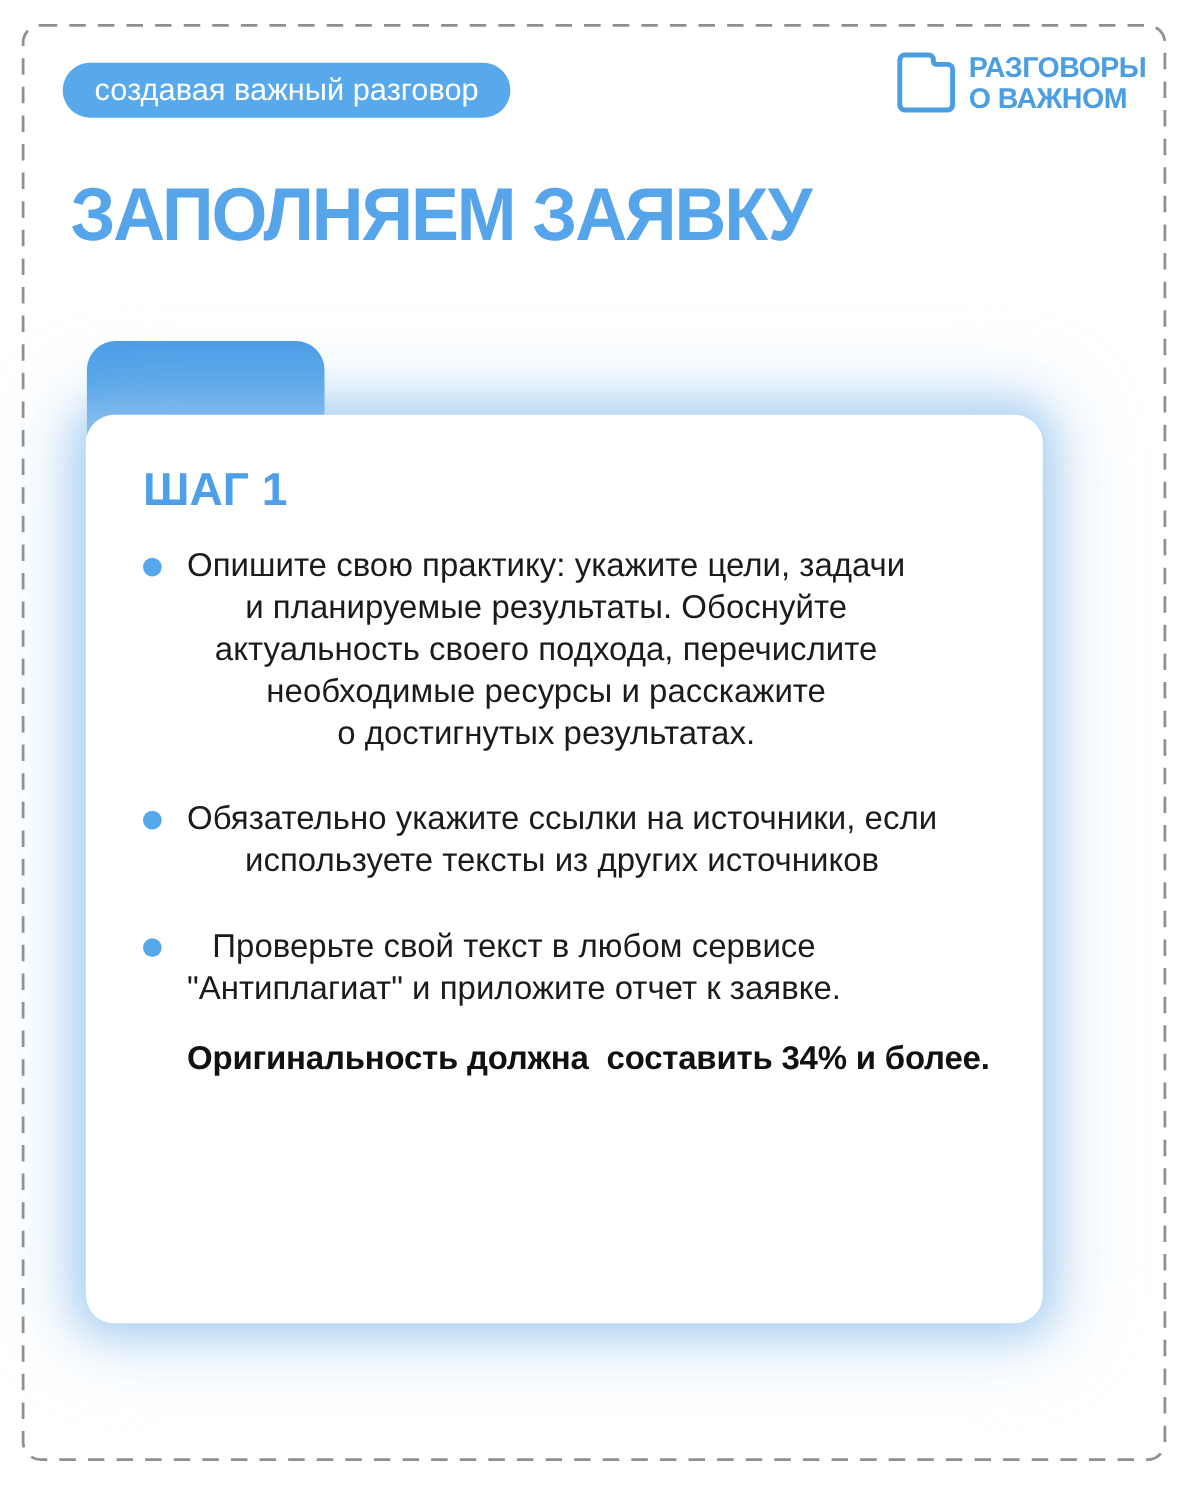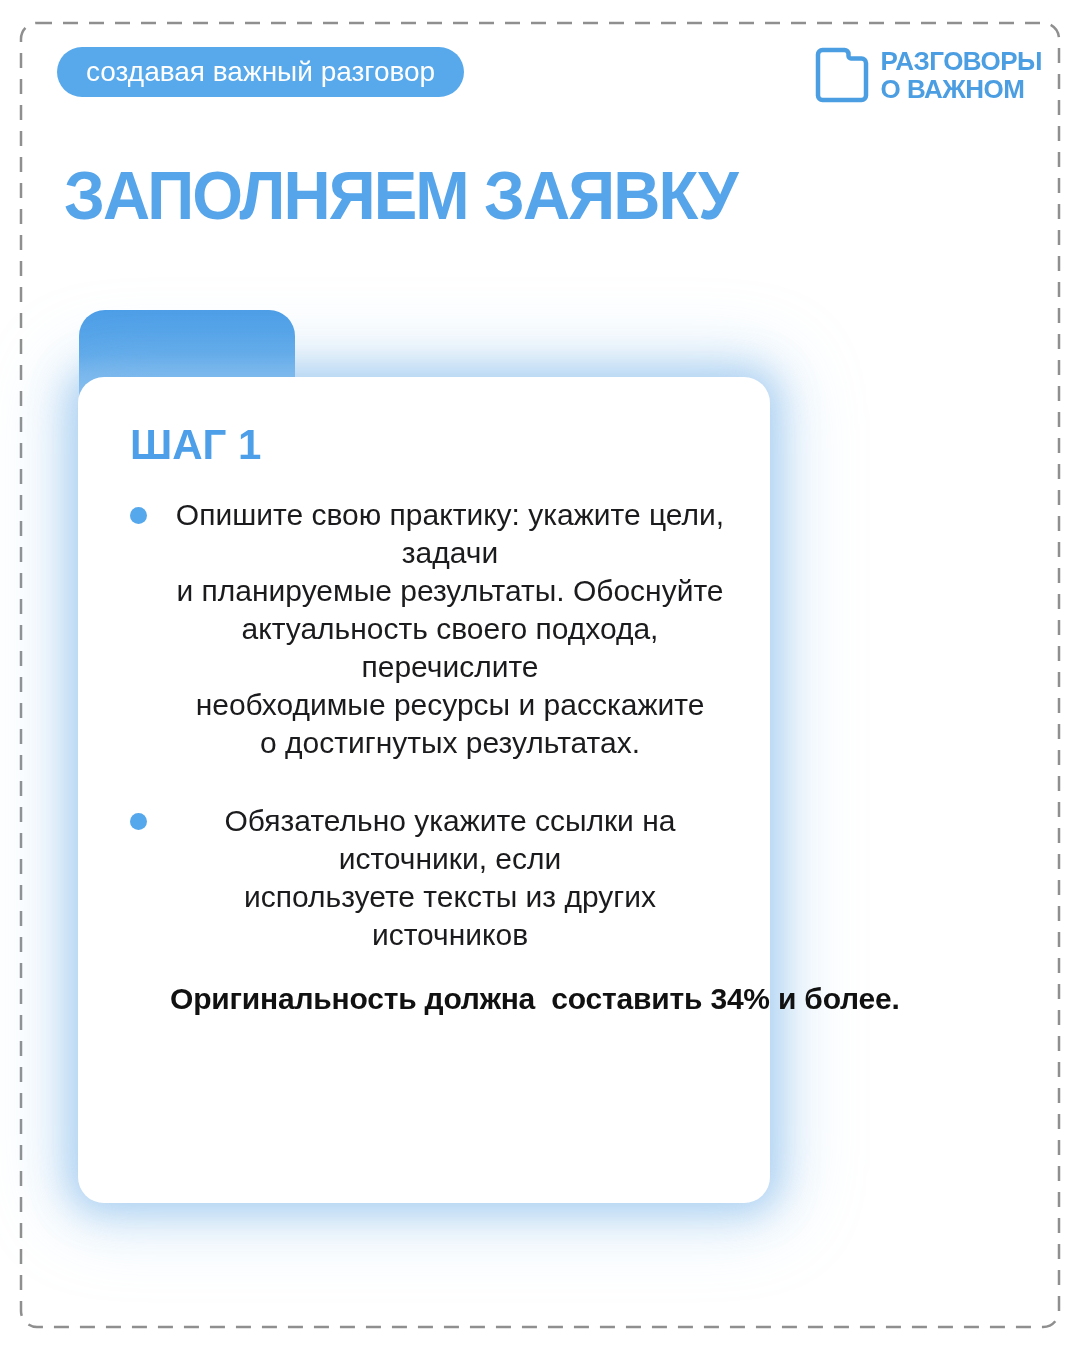"создавая важный разговор" .badges { top: 47px -> 57px }
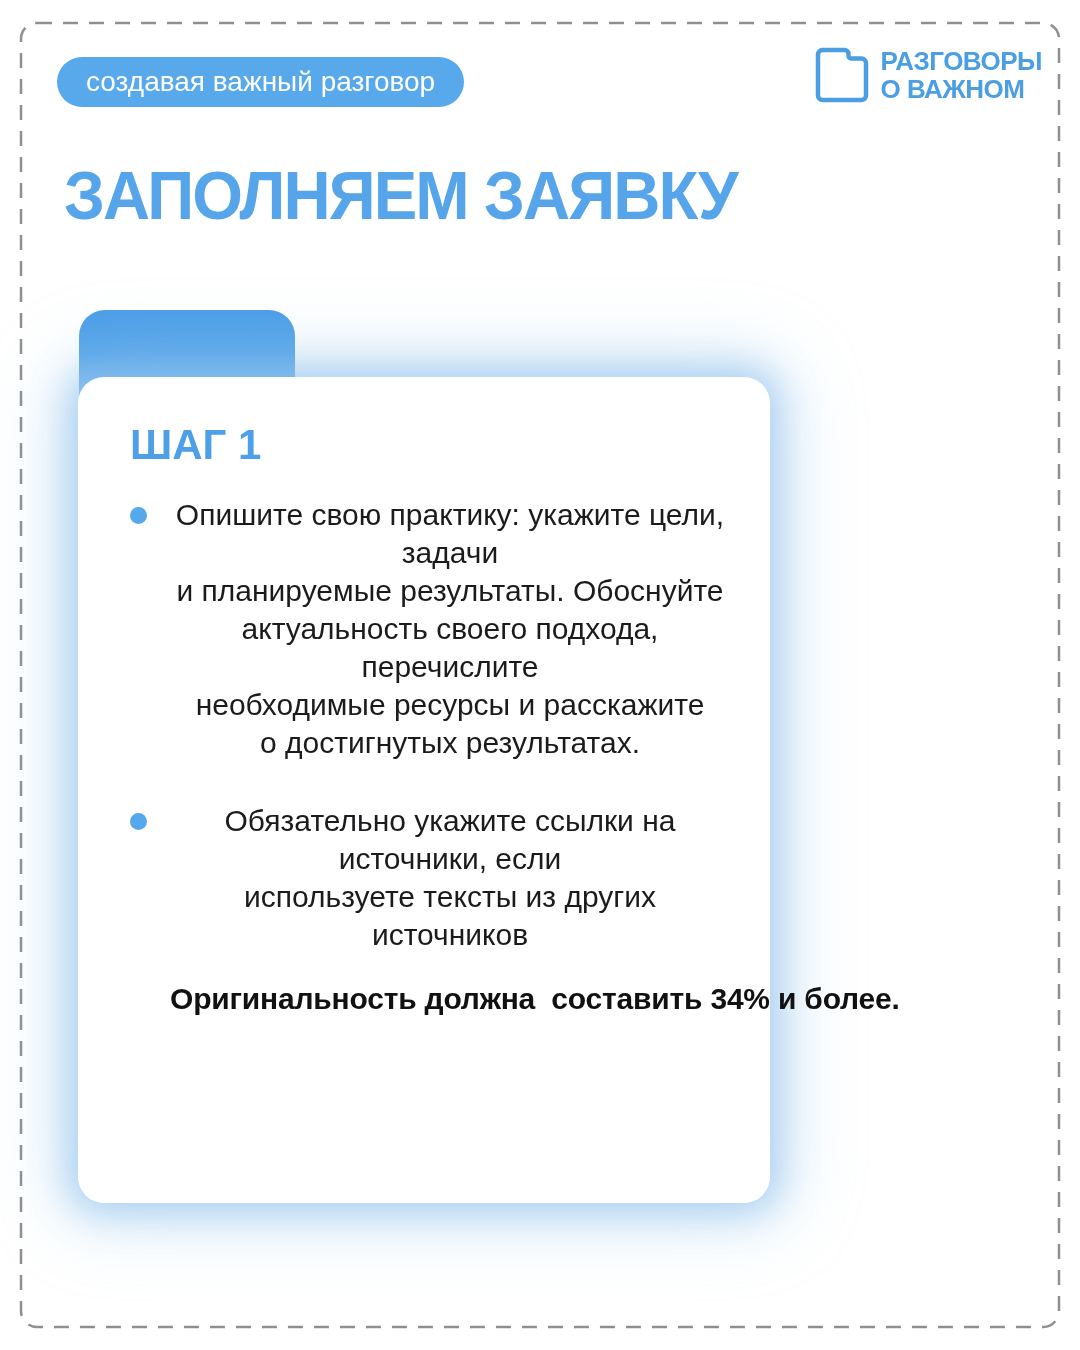"ШАГ 1" .folder-card { width: 692px -> 870px }
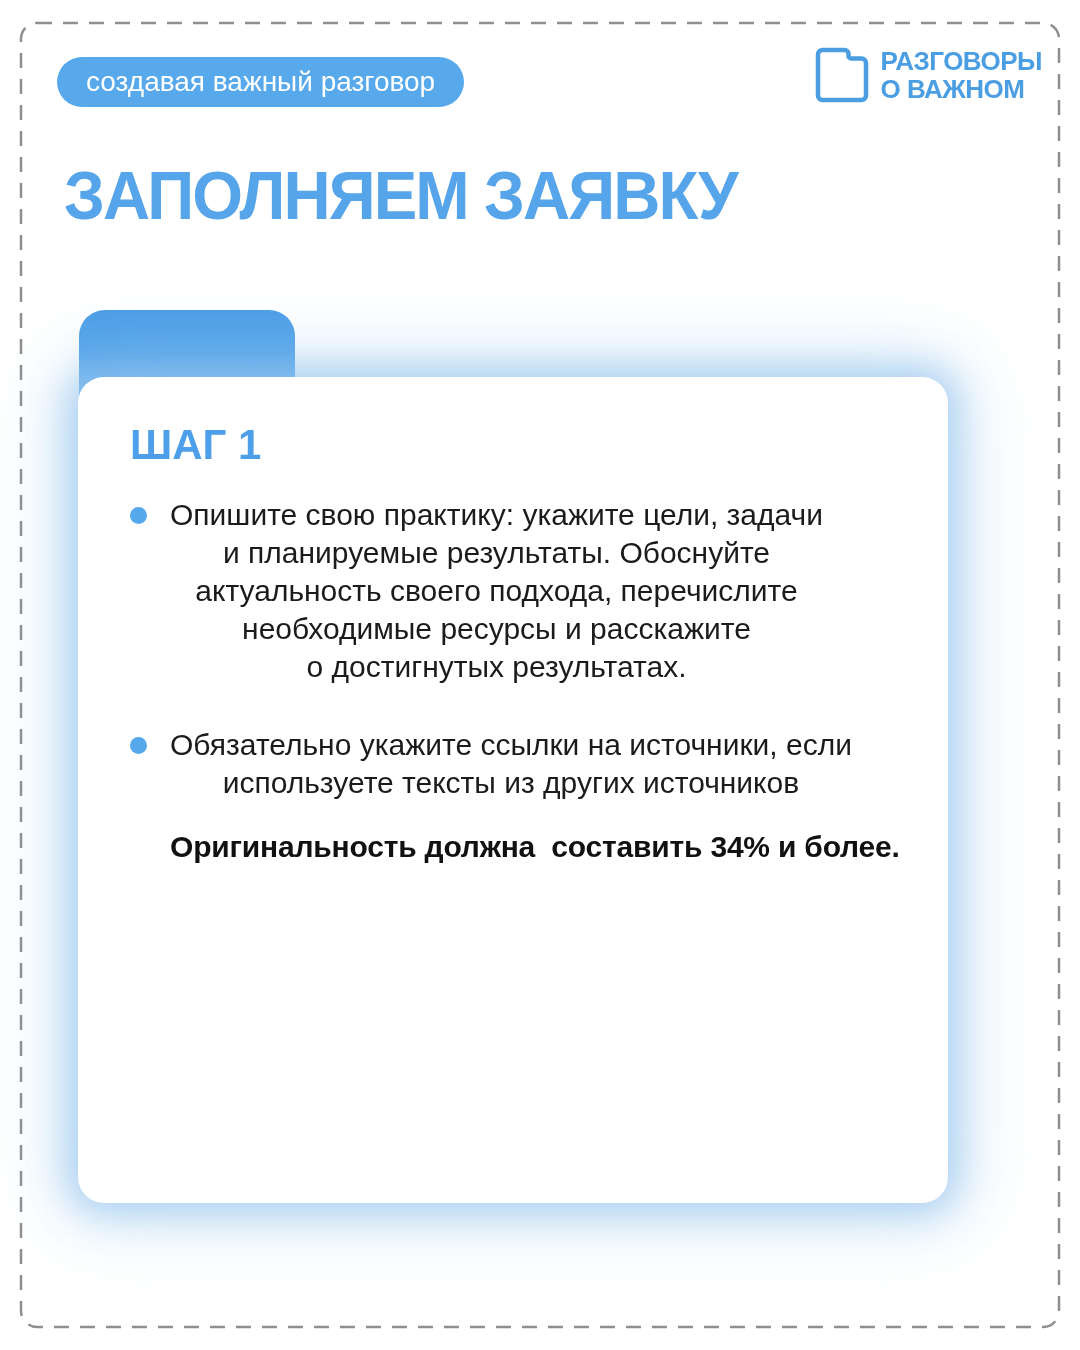"Проверьте свой текст в любом" li { html: none -> <li> <span></span> <span>Проверьте свой текст в любом сервисе "Антиплагиат" и приложите отчет к заявке.</span> </li> }
